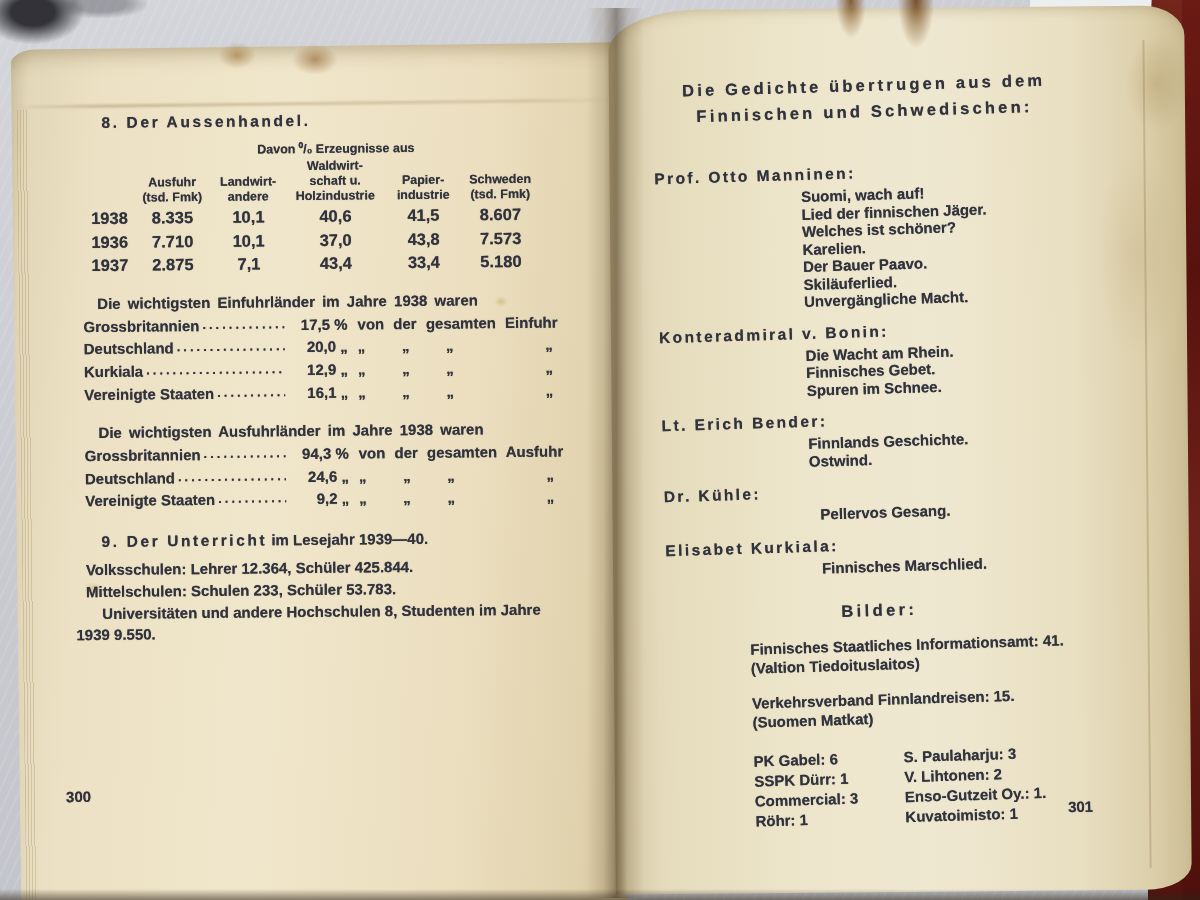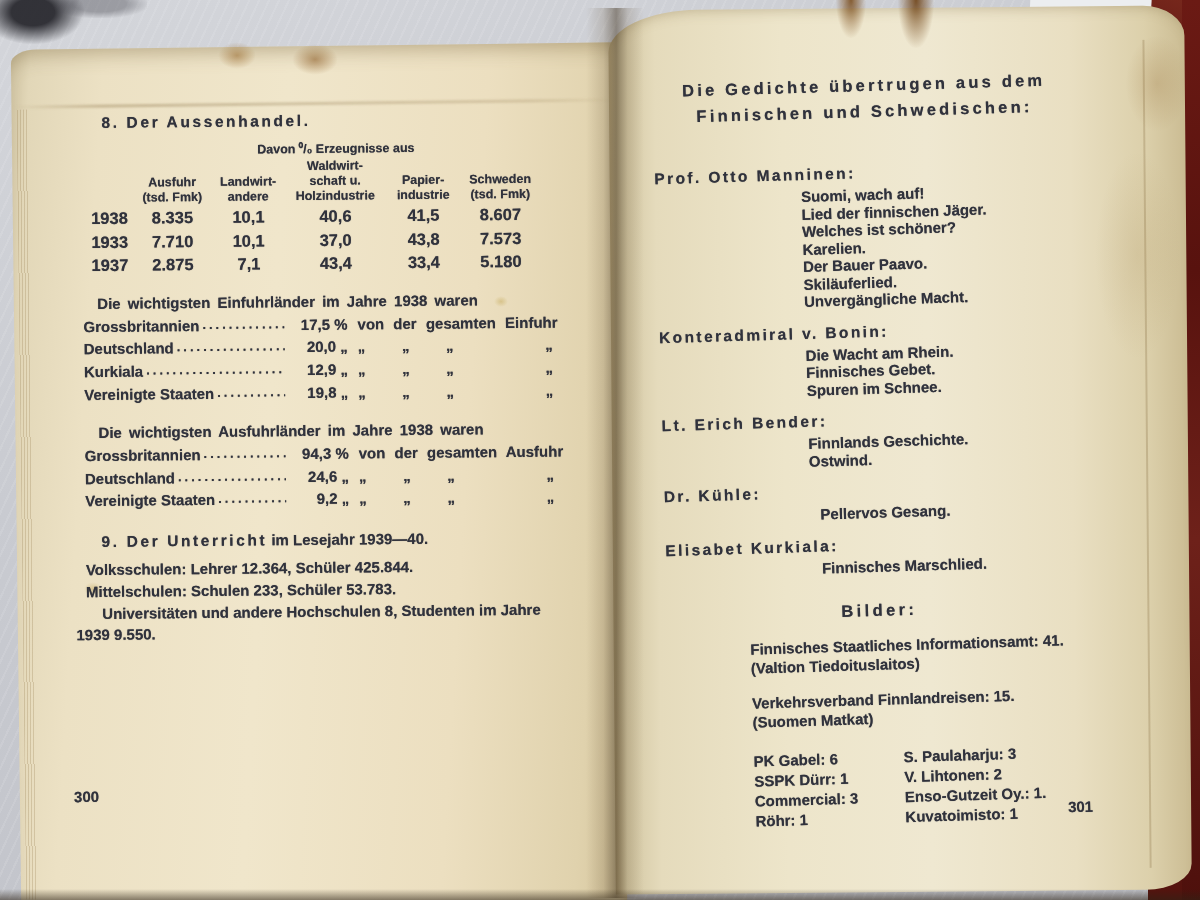"1933" div.tt-c { text: 1933 -> 1936 }
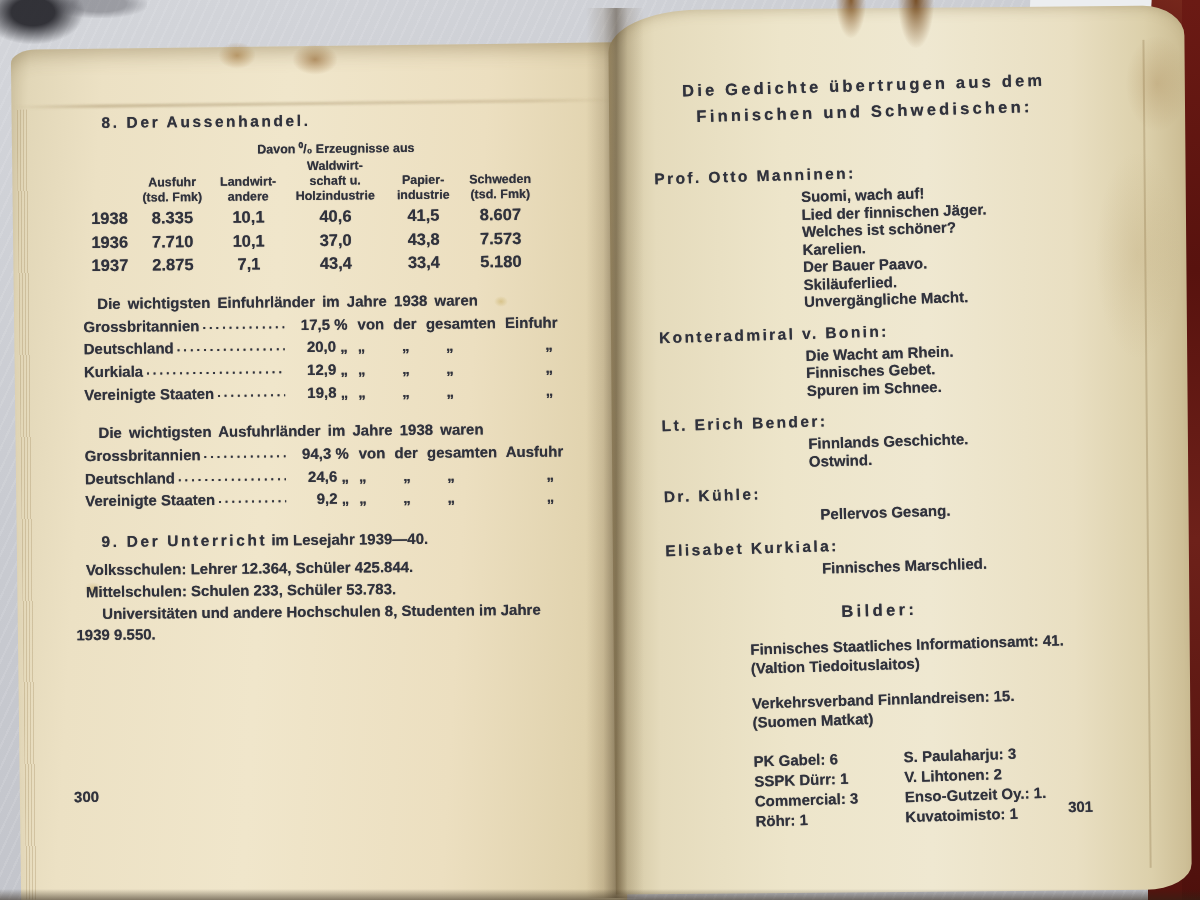"19,8 „" span.lr-val { text: 19,8 -> 16,1 }
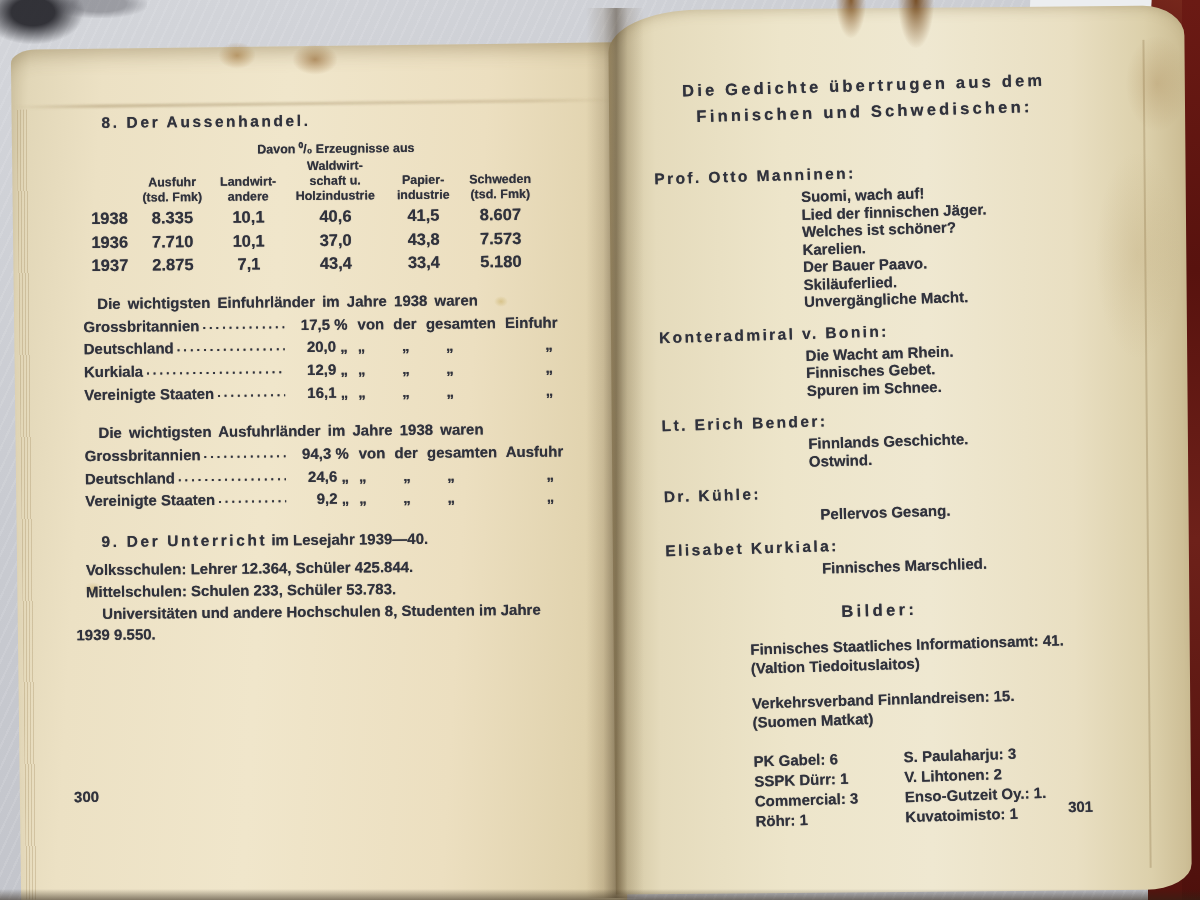"300" .pn-left { margin-left: 8px -> none }
